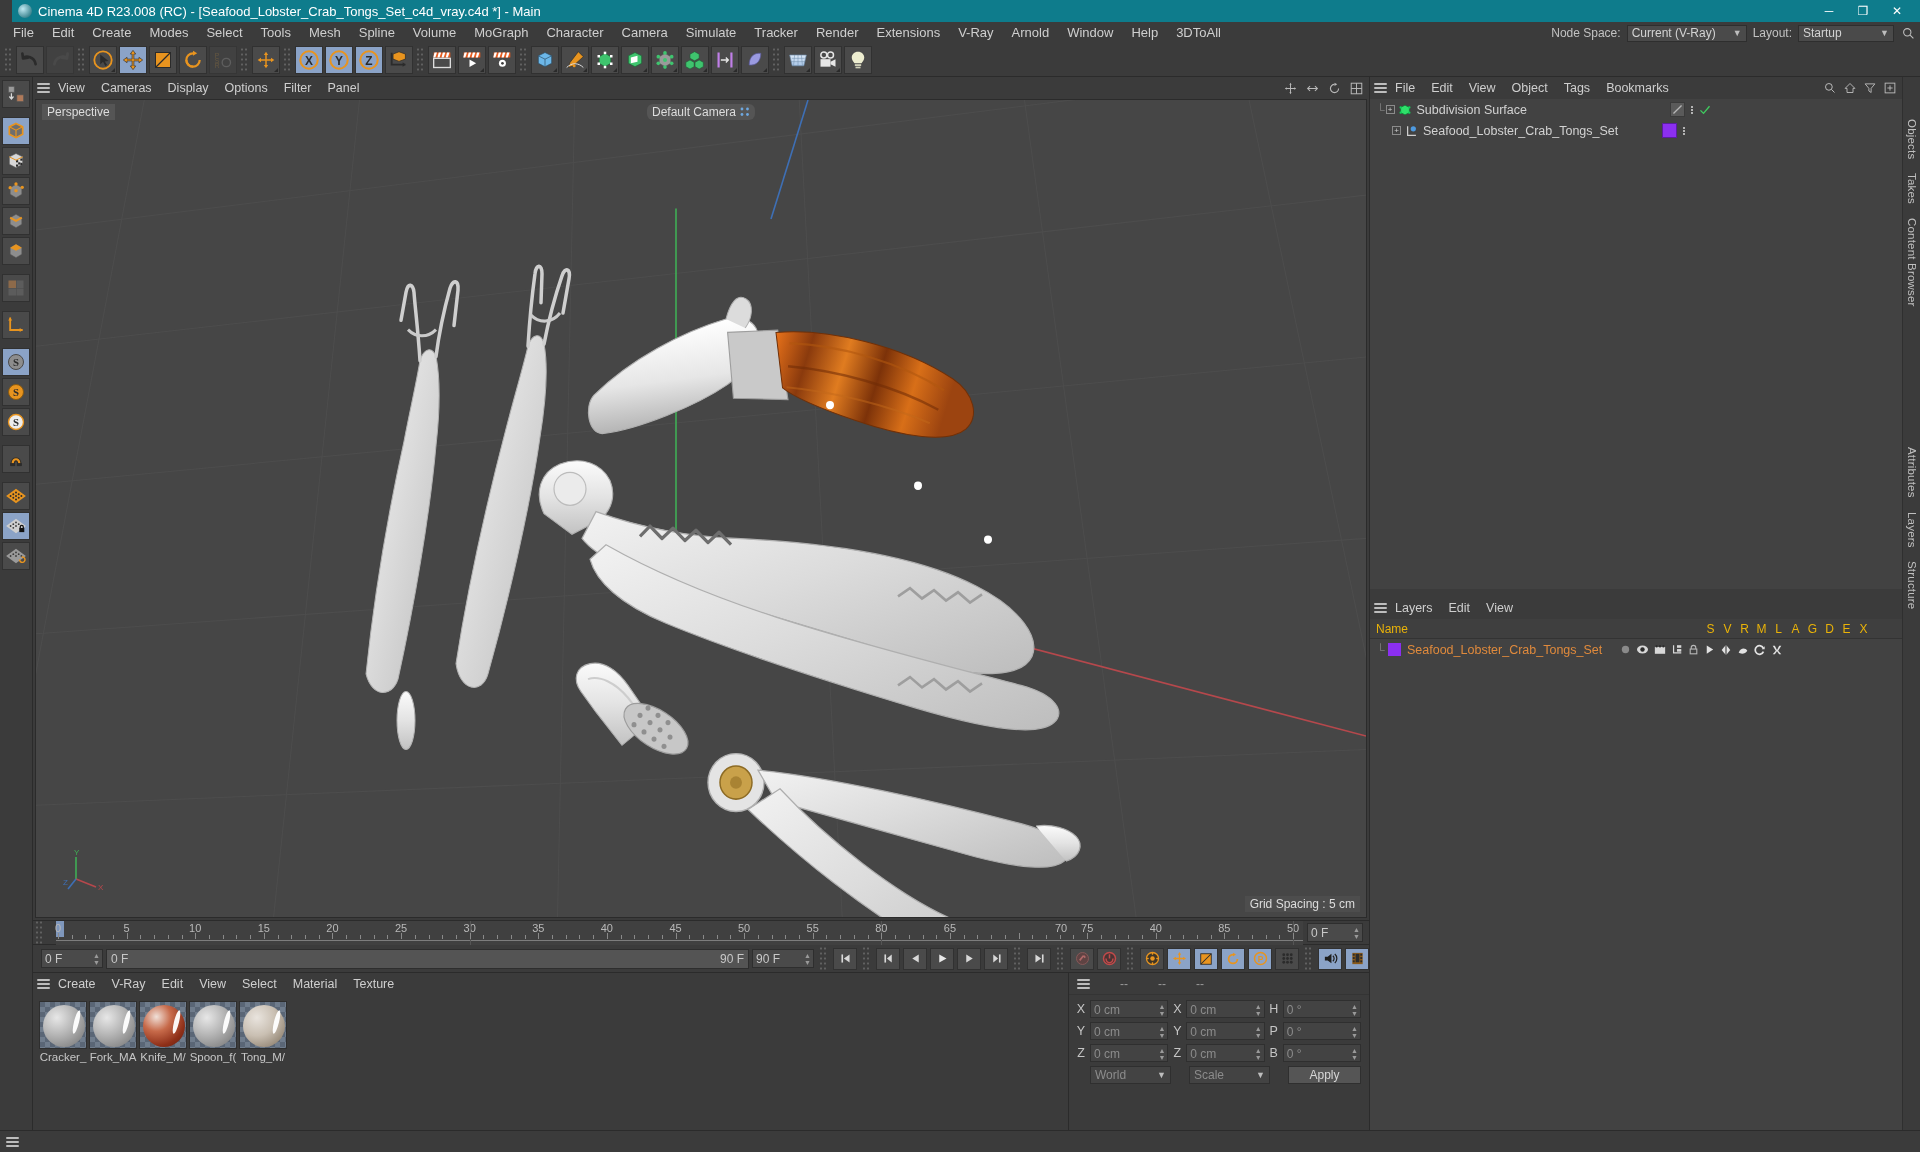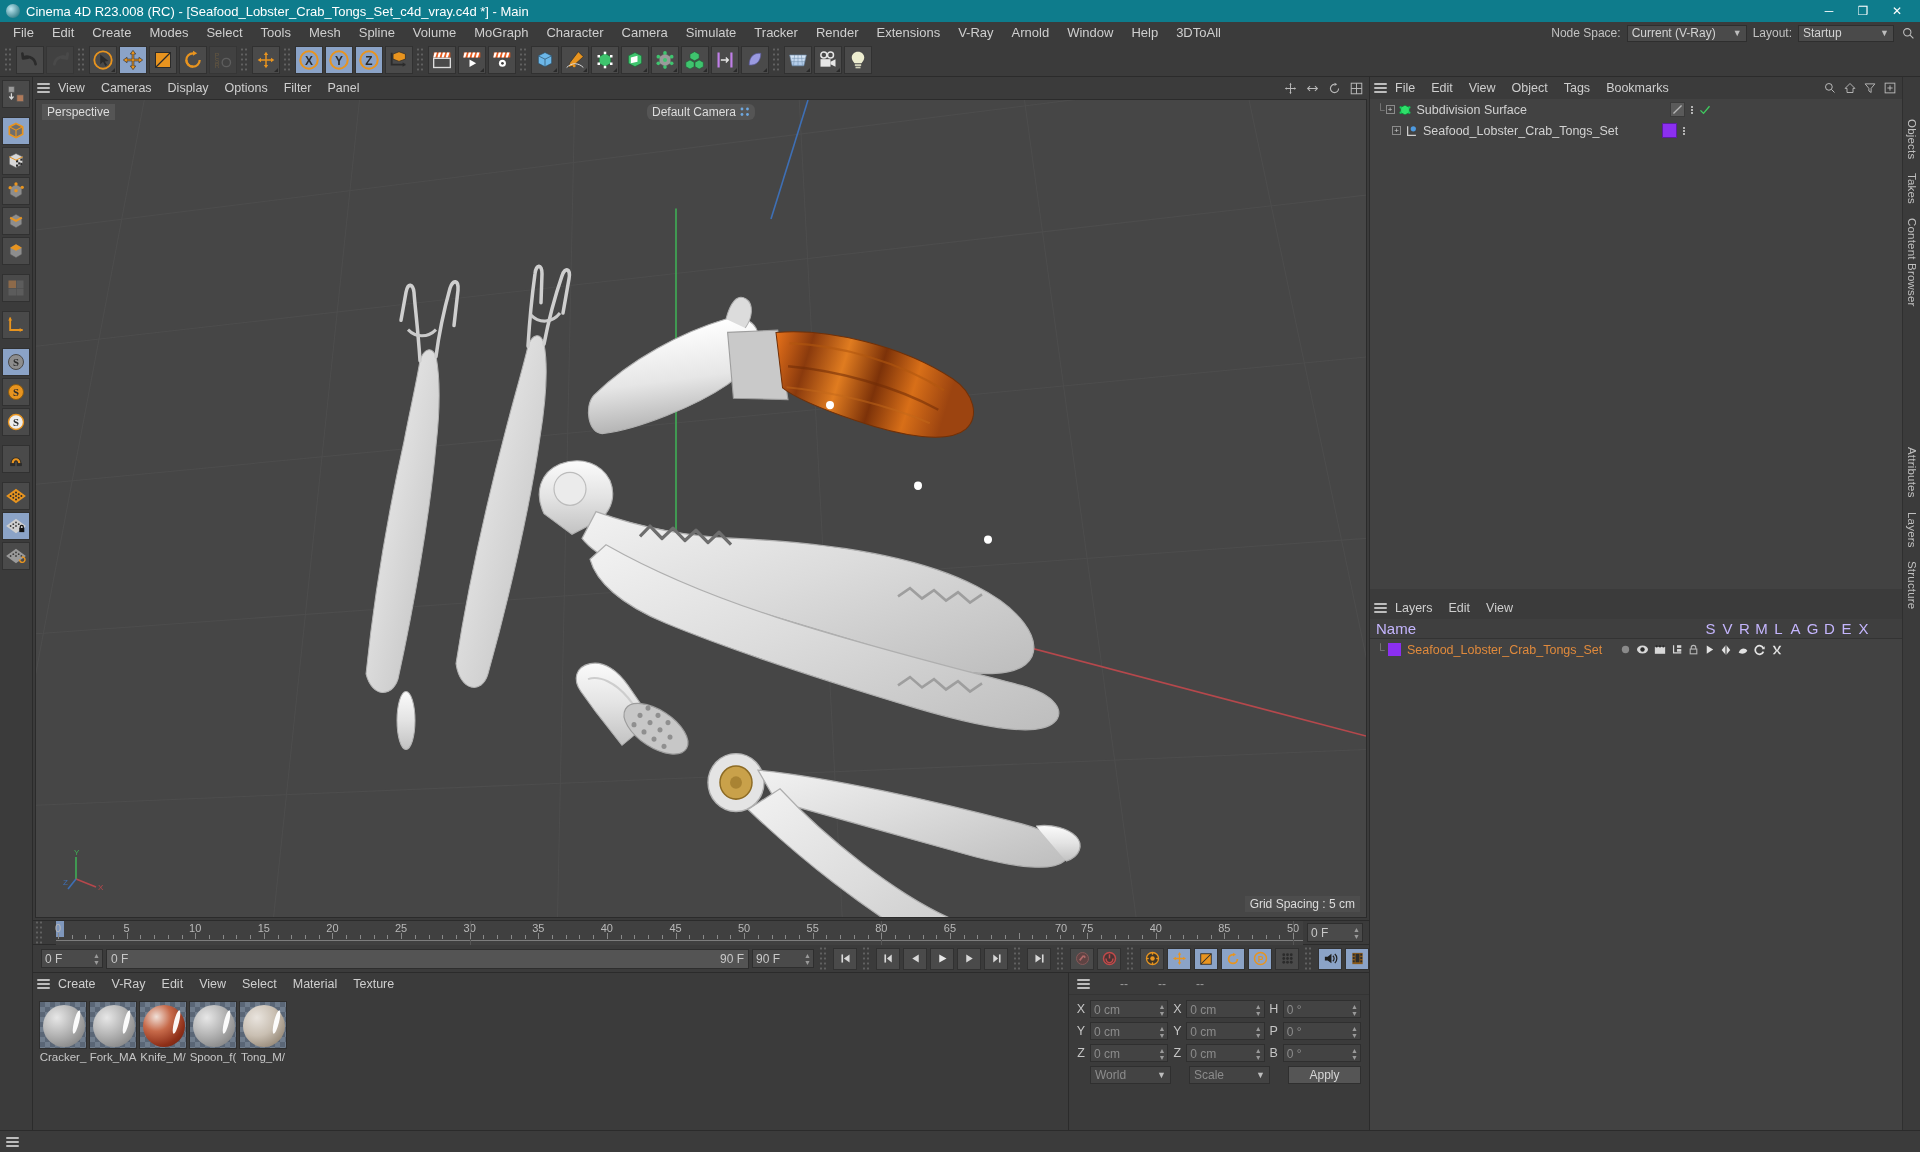"Cinema 4D R23.008 (RC) -" .titlebar { margin-left: none -> 12px }
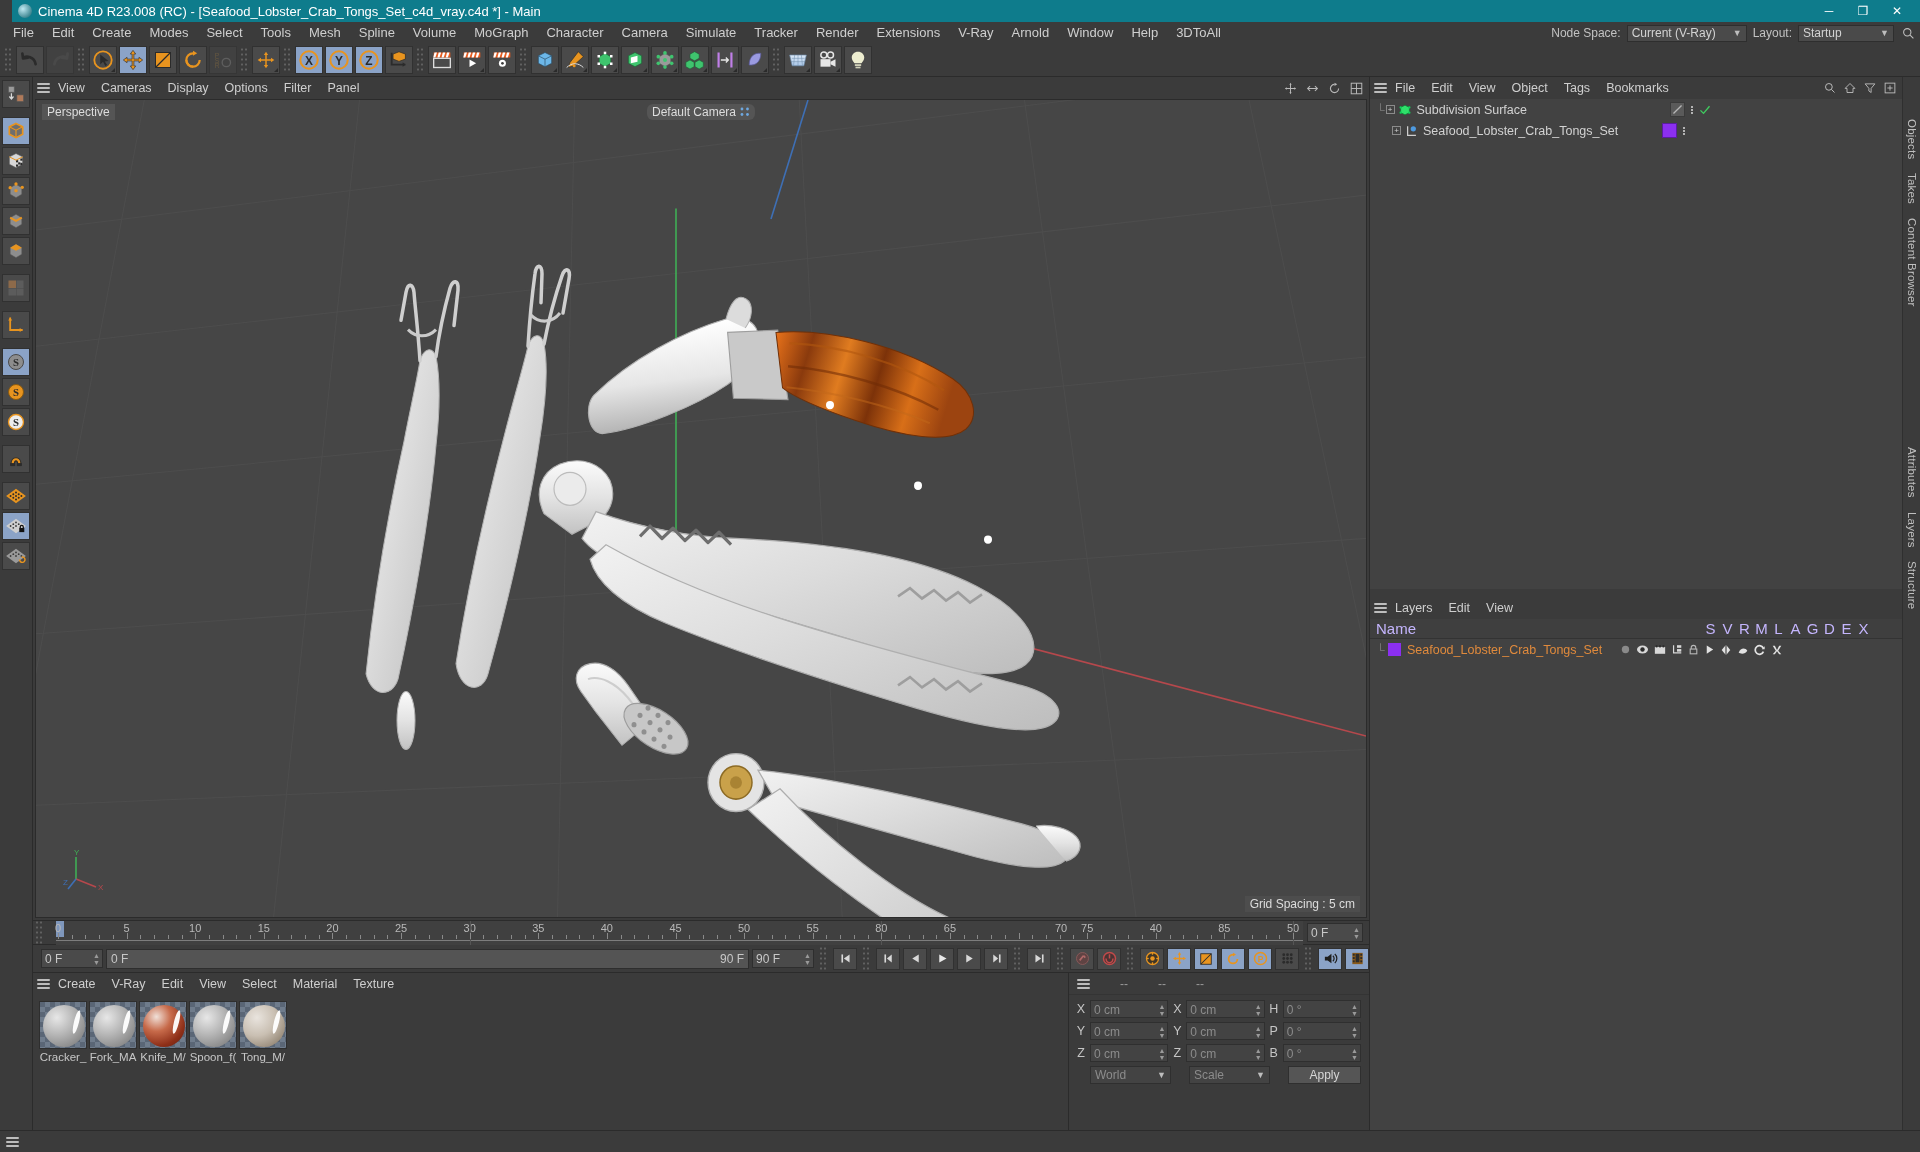"Name" .lyrhdr { color: #c4b5fd -> #eab308; font-size: 15px -> 12px }
